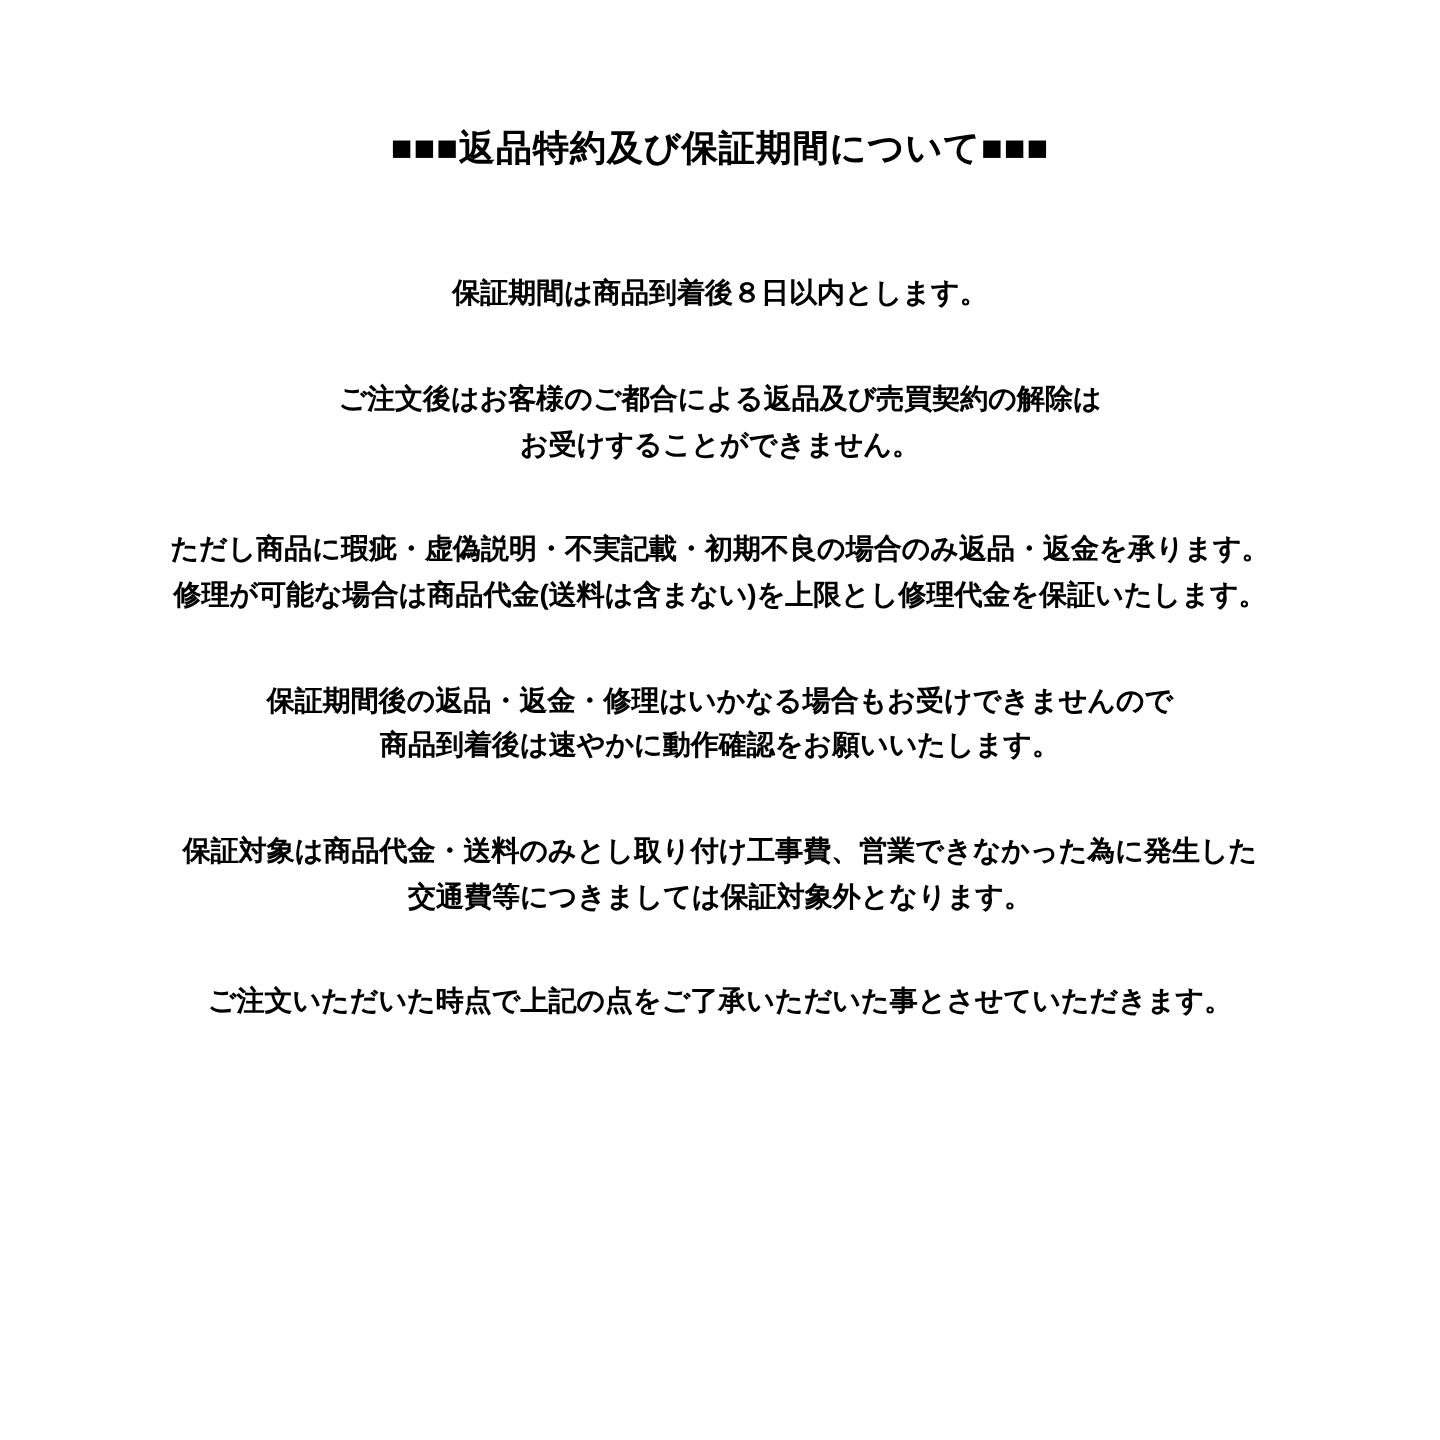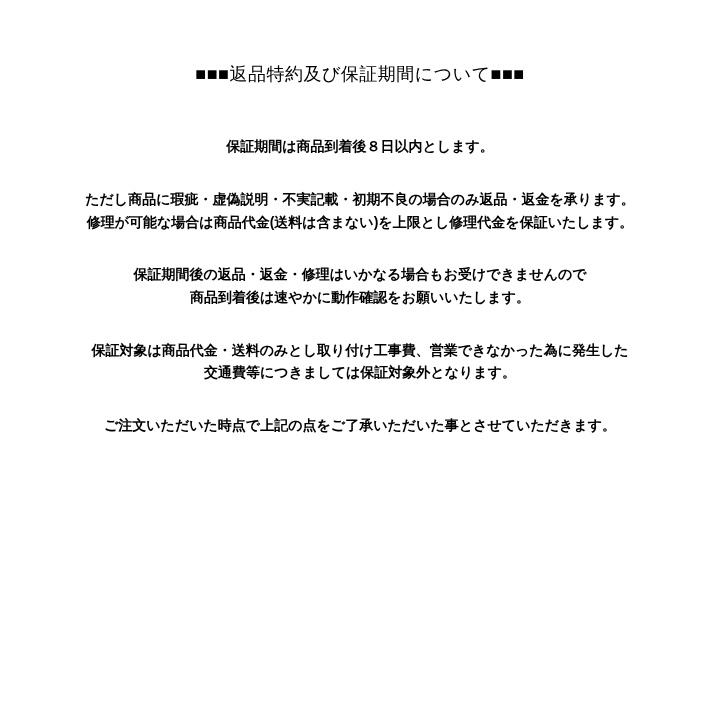"■■■返品特約及び保証期間について■■■" .doc-title { font-weight: normal -> bold }
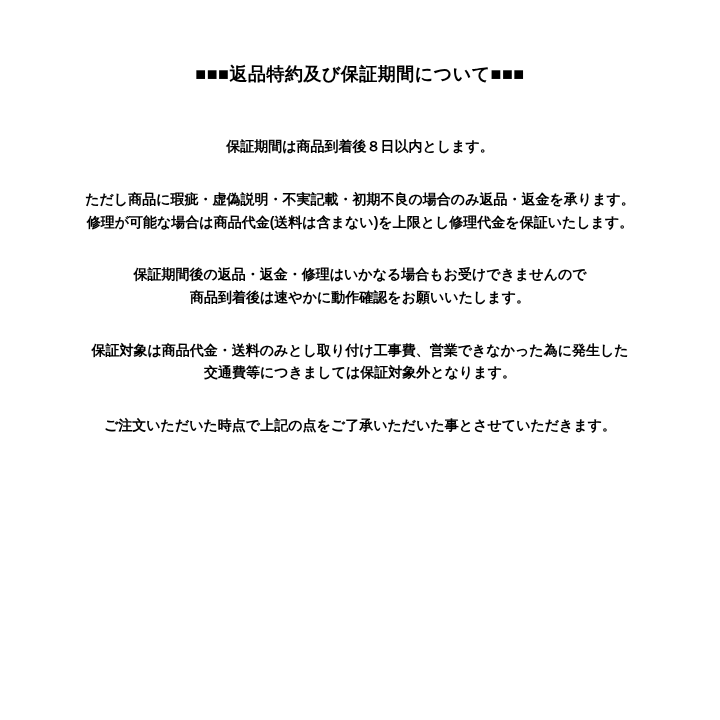"ご注文後はお客様のご都合による返品及び売買契約の解除は" div.block { html: none -> <div> <div>ご注文後はお客様のご都合による返品及び売買契約の解除は</div> <div>お受けすることができません。</div> </div> }
